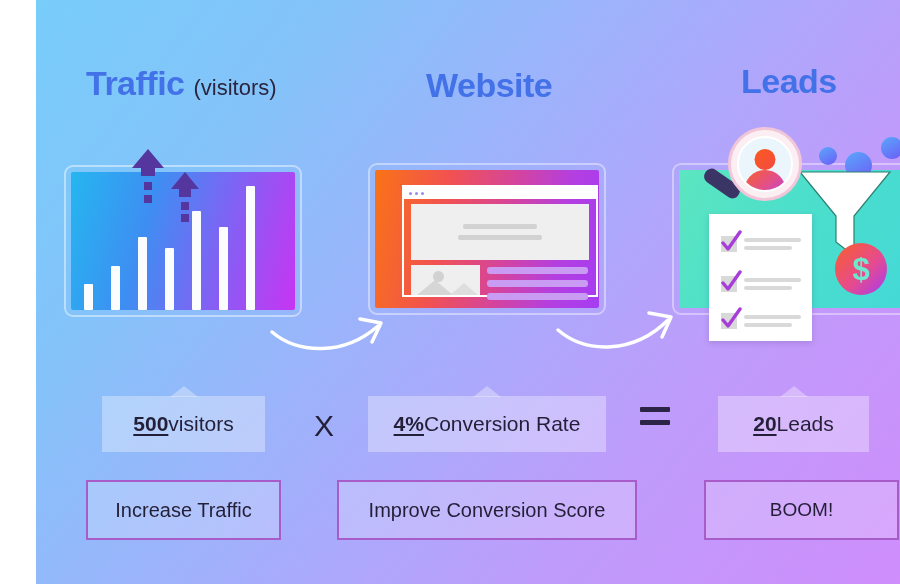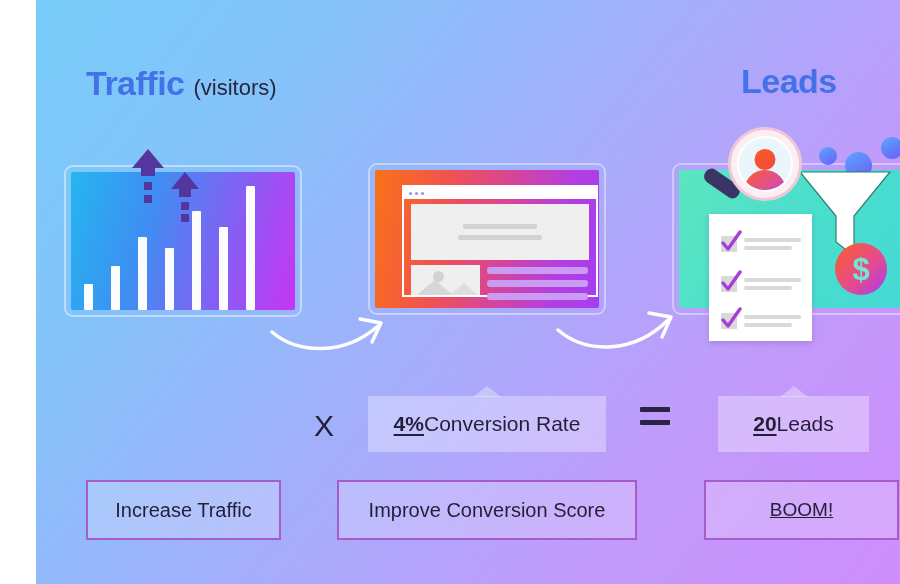"Website" div.heading { html: none -> <div>Website</div> }
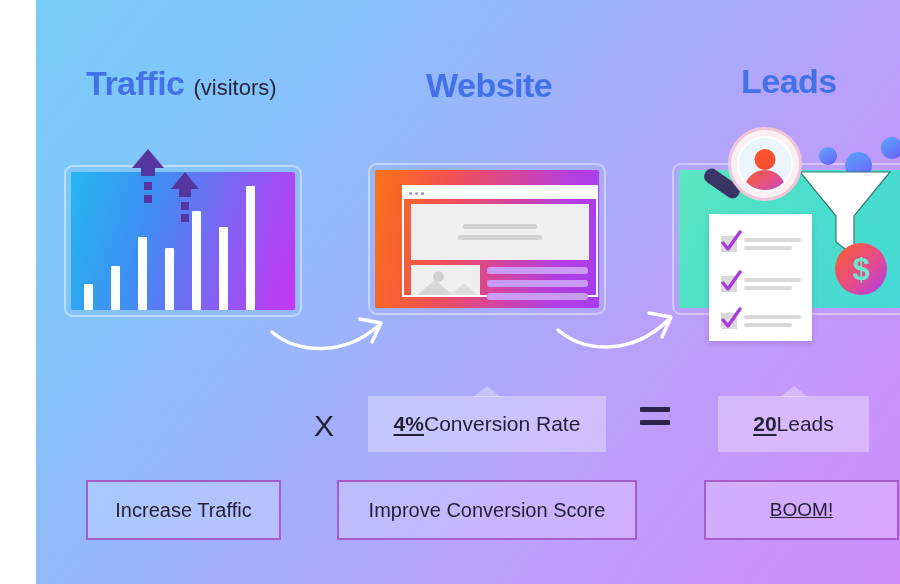"500" div.formula-box { html: none -> <div> <div></div> <span>500</span> <span> visitors</span> </div> }
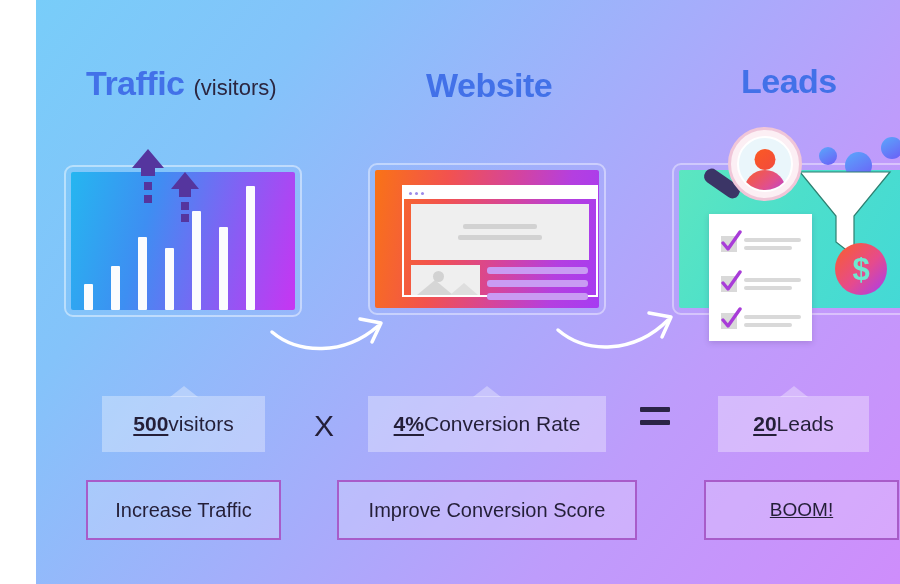"BOOM!" #cta-leads { text-decoration: underline -> none }
